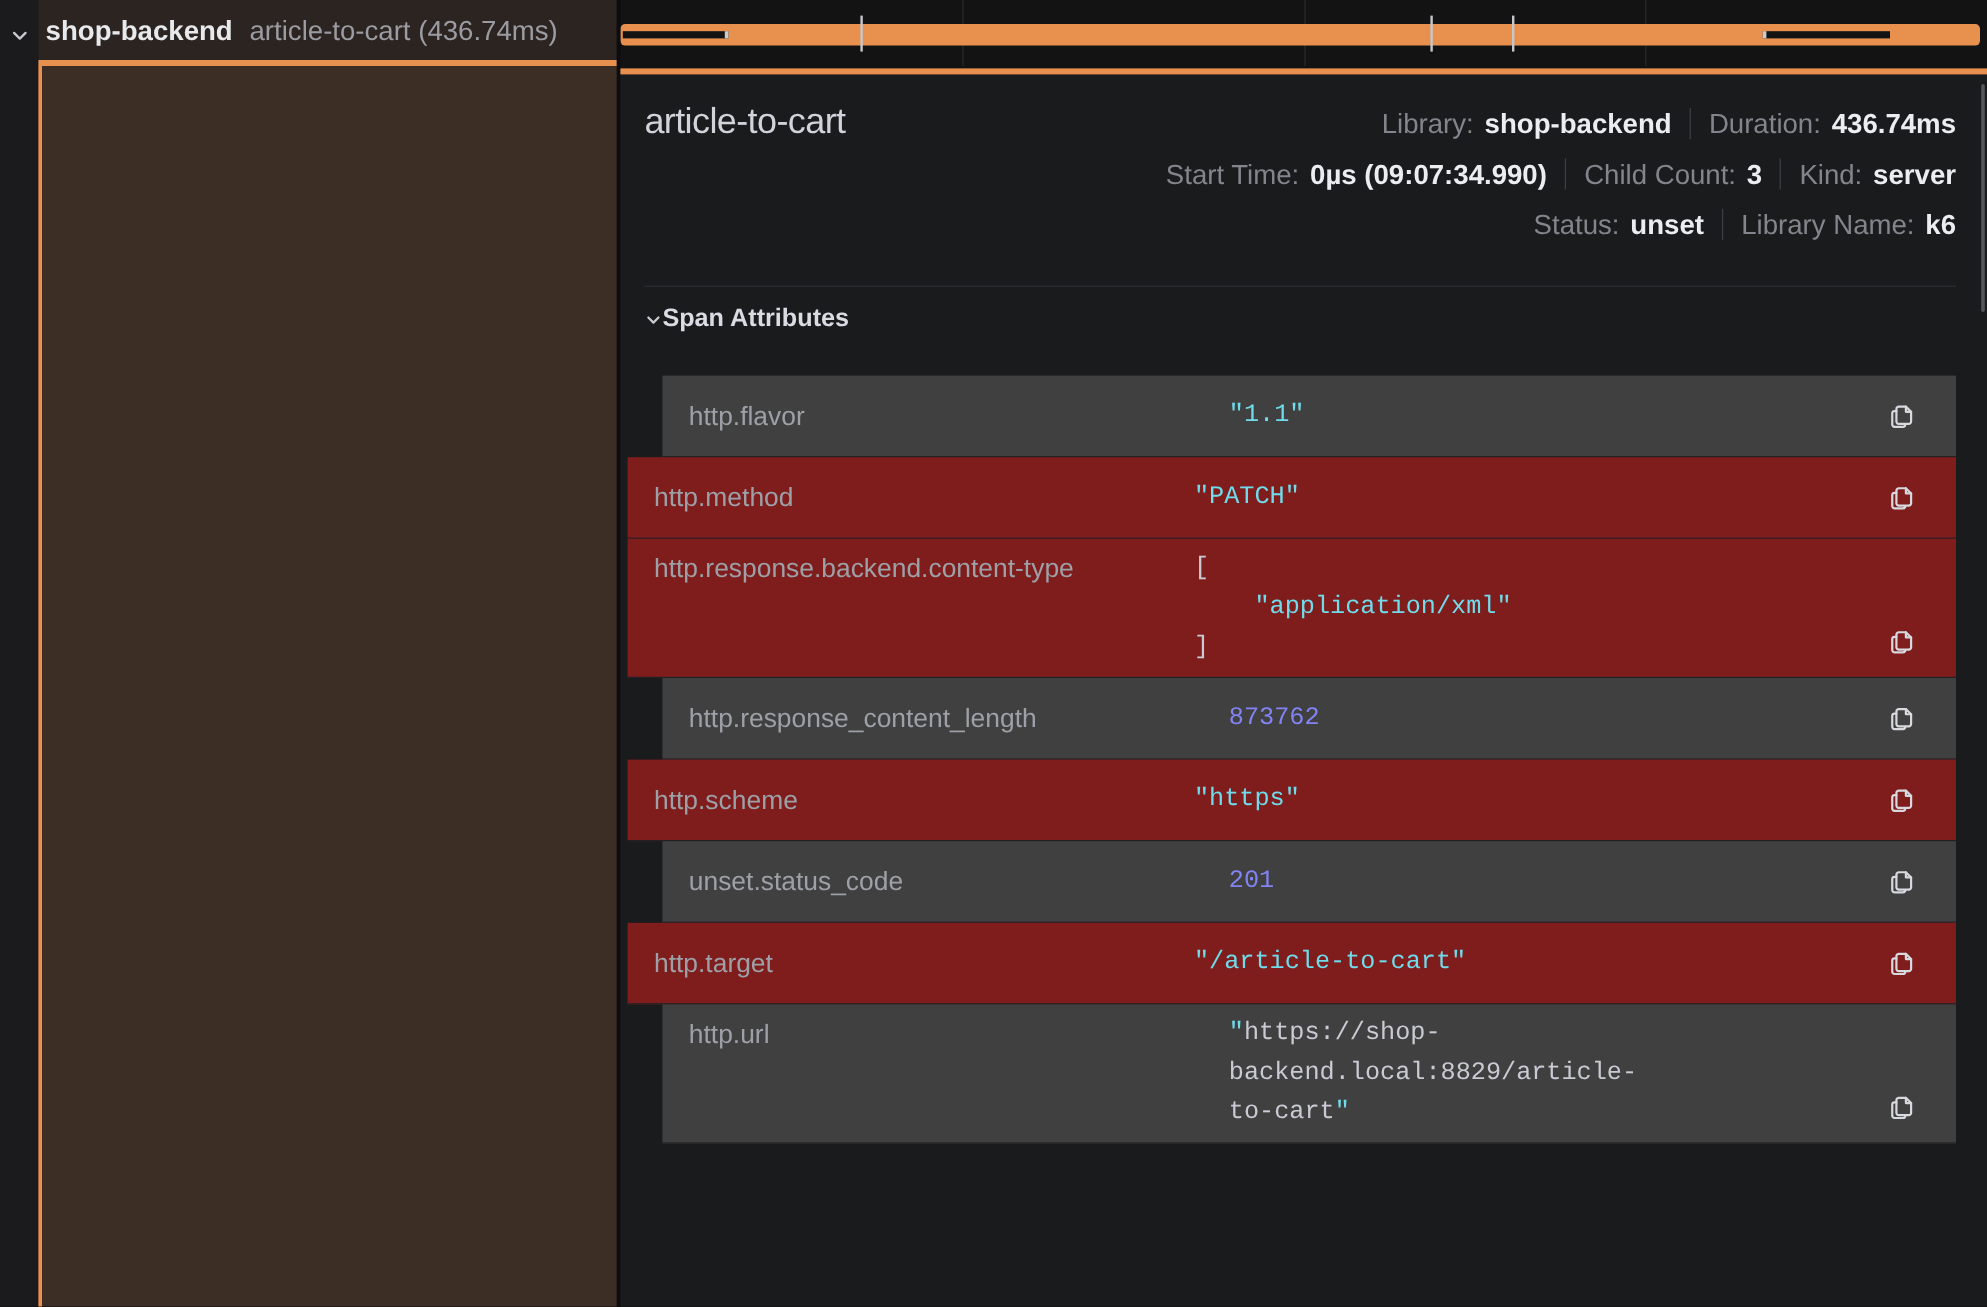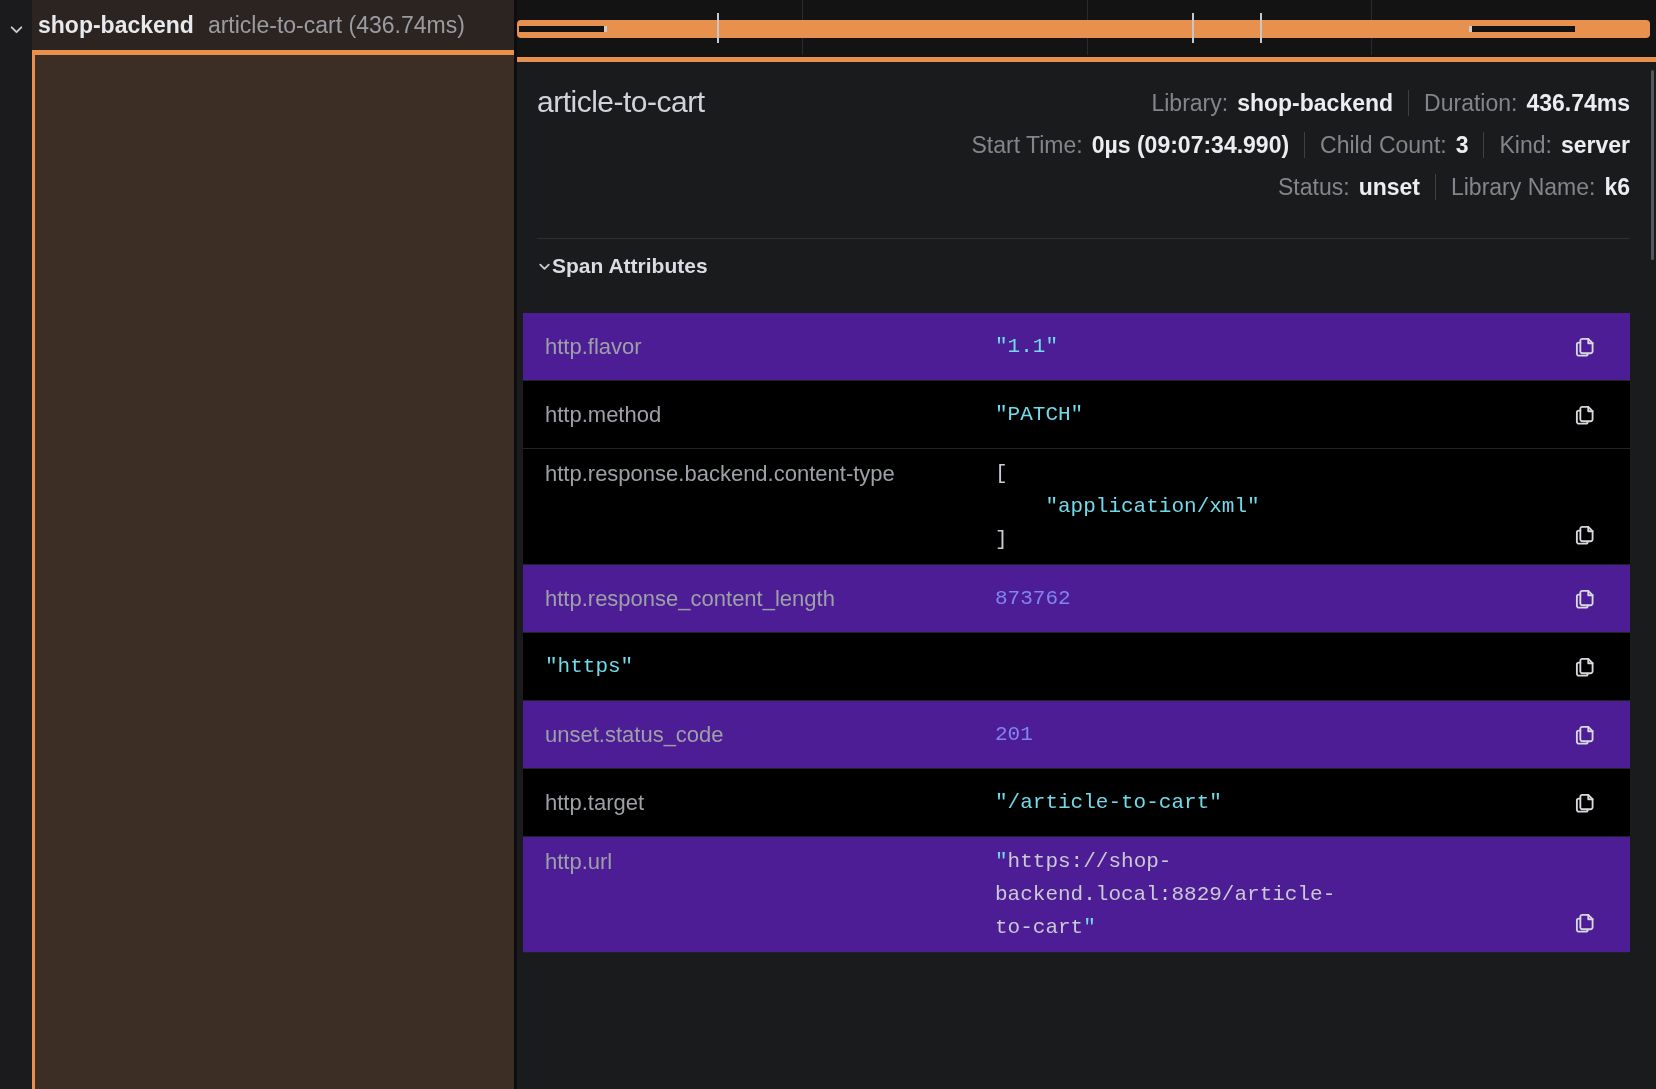"http.flavor" .attr-row.dark { background: #4c1d95 -> #404040; margin-left: none -> 29px }
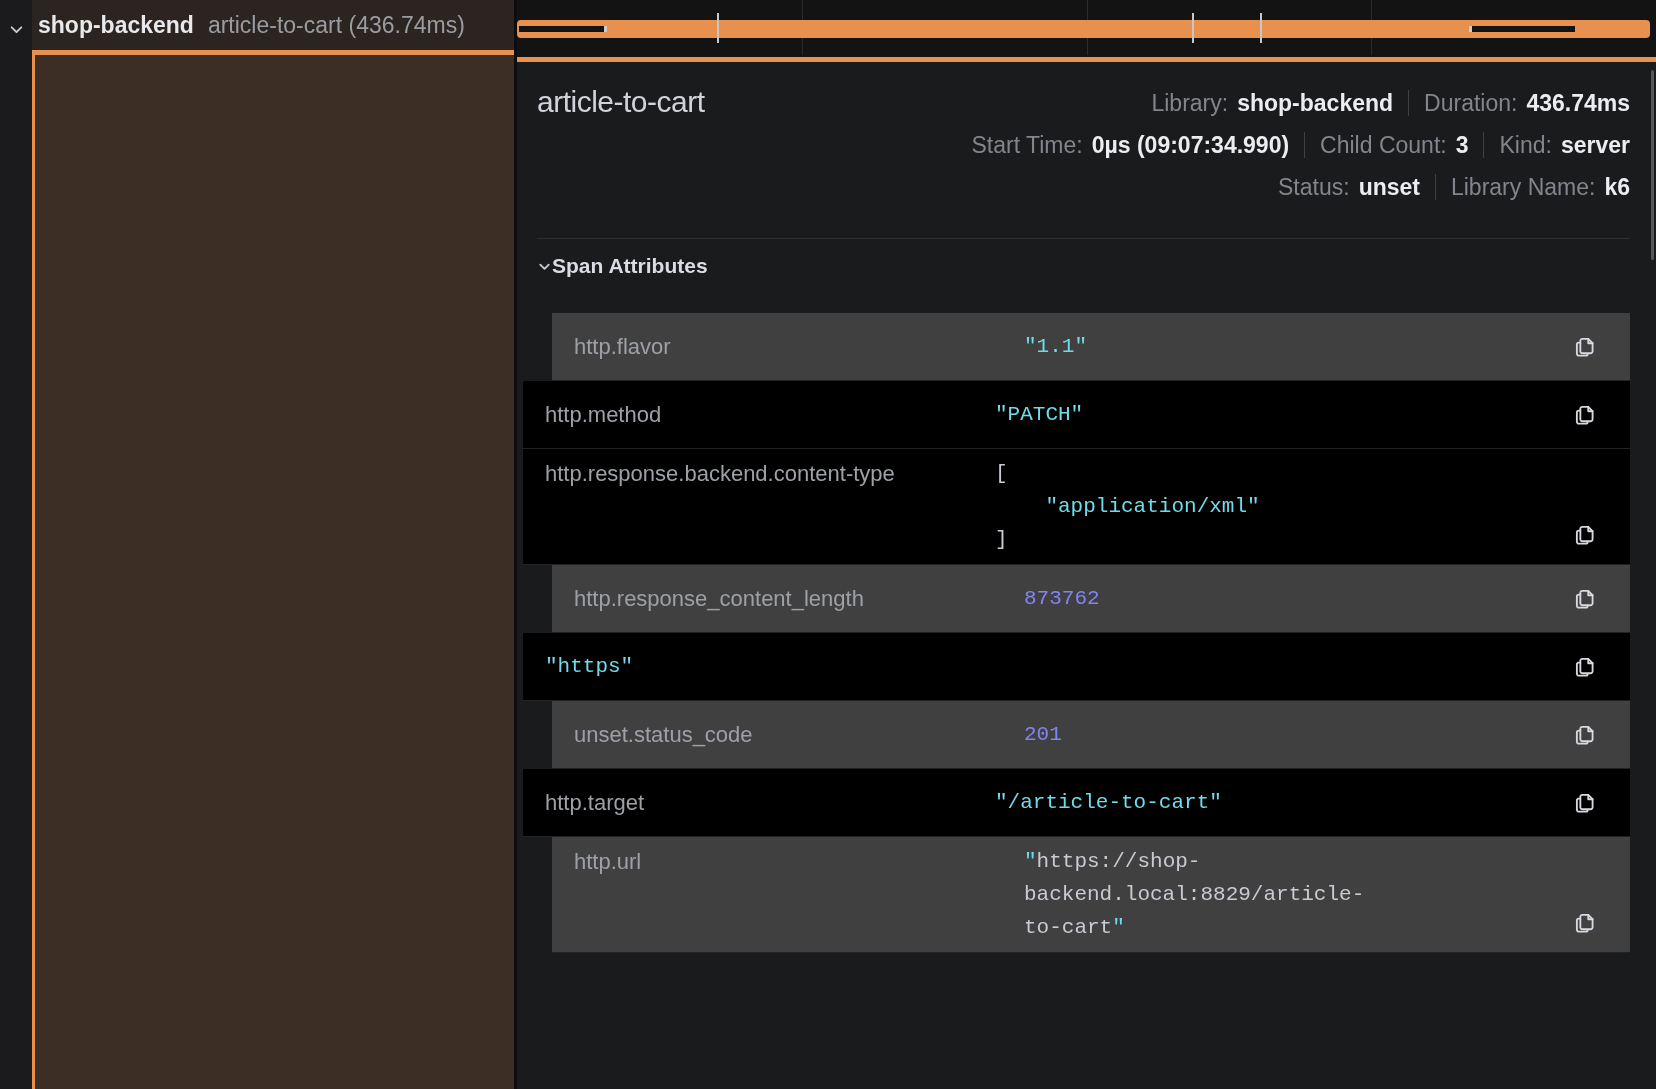"http.method" .attr-row.light { background: #000000 -> #7f1d1d }
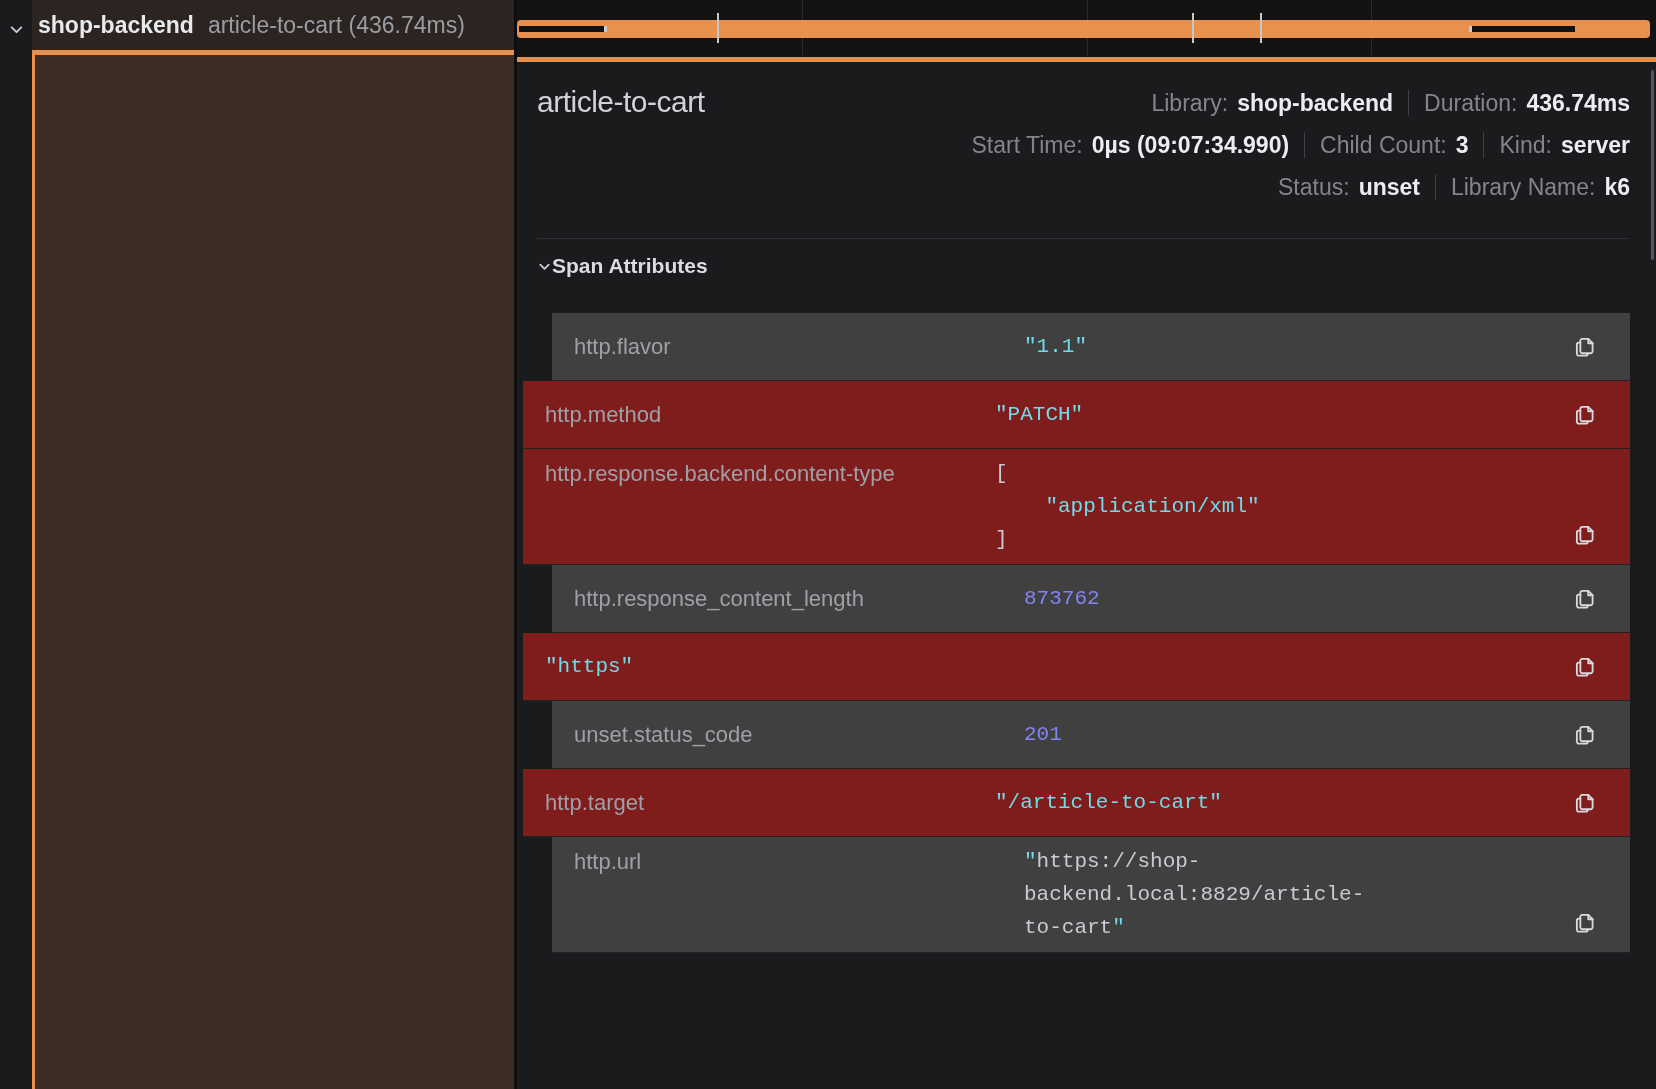"http.scheme" div.attr-key { html: none -> <div>http.scheme</div> }
